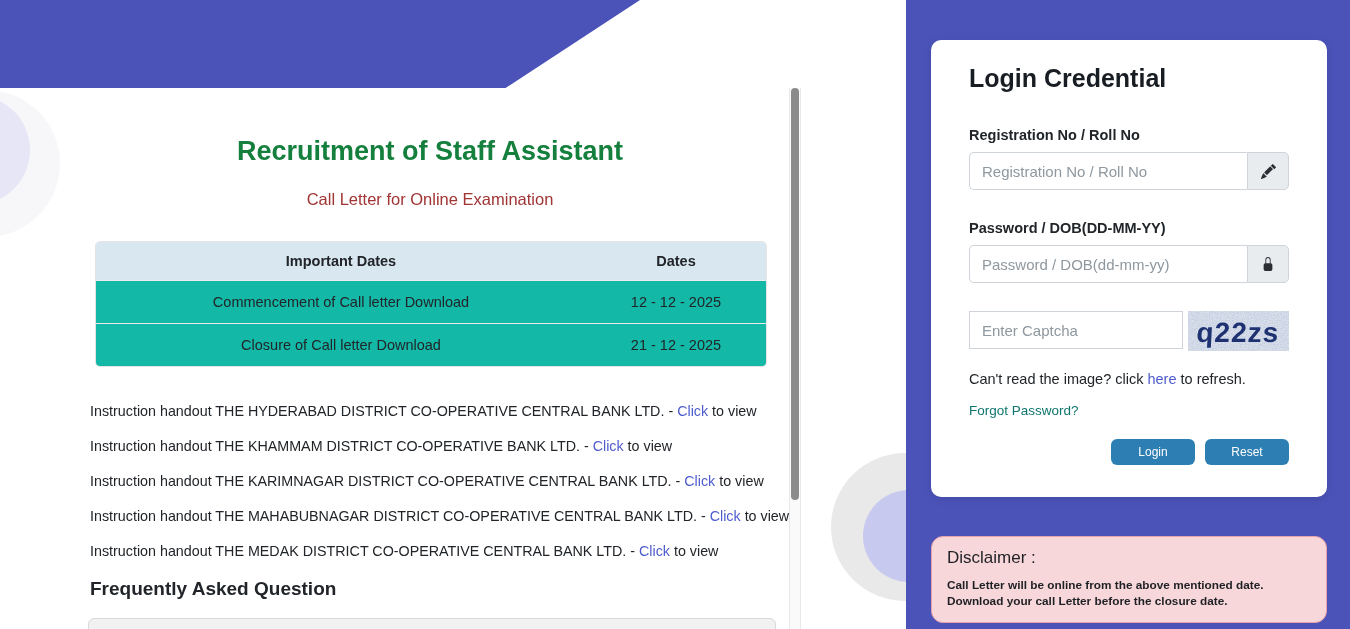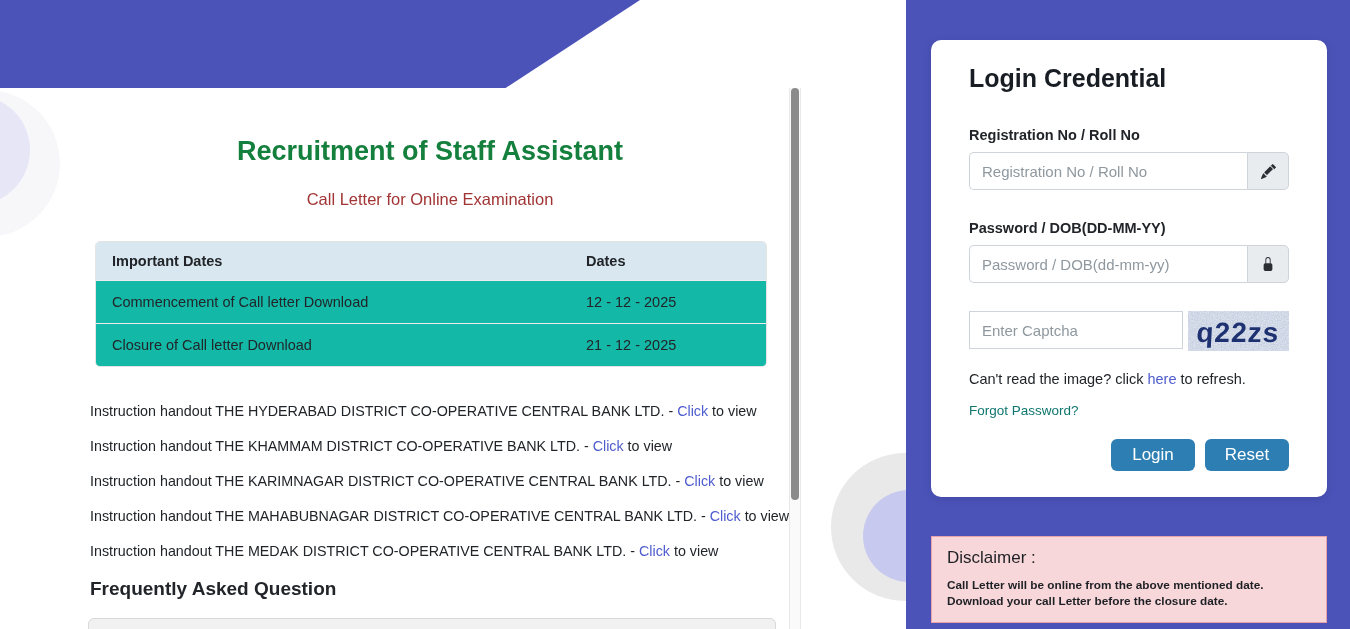"Important Dates" .t-row { text-align: none -> center }
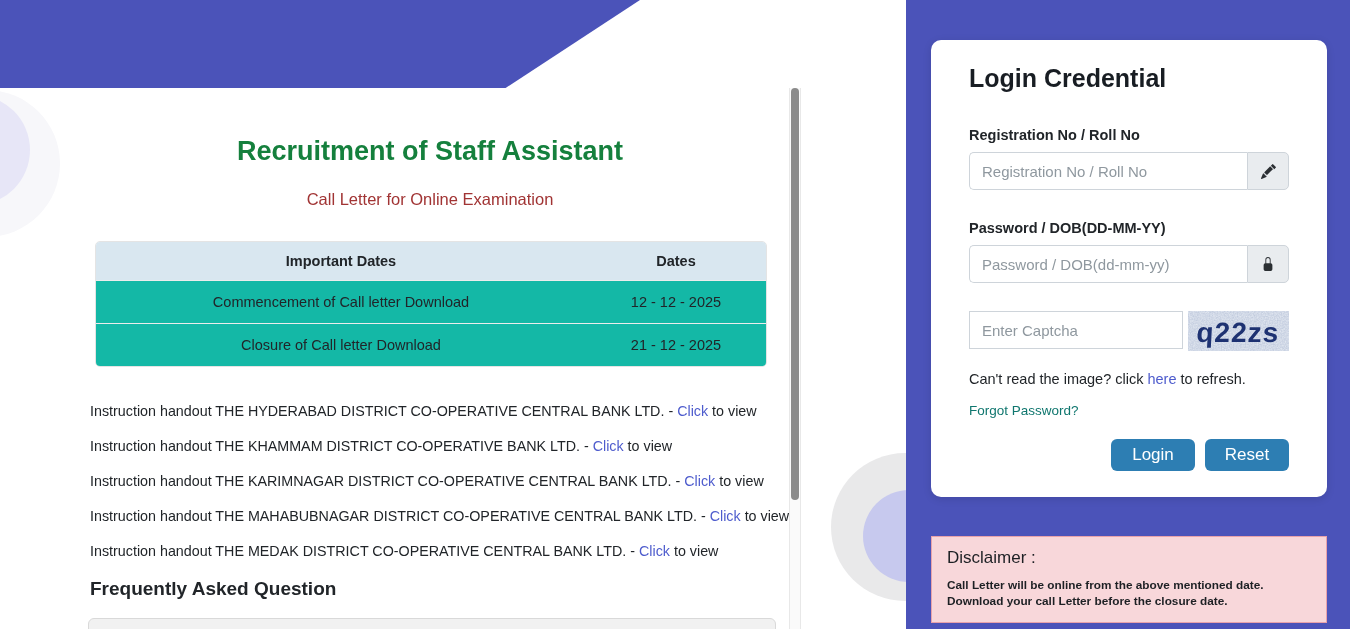"Login" .btn { font-size: 17px -> 12px }
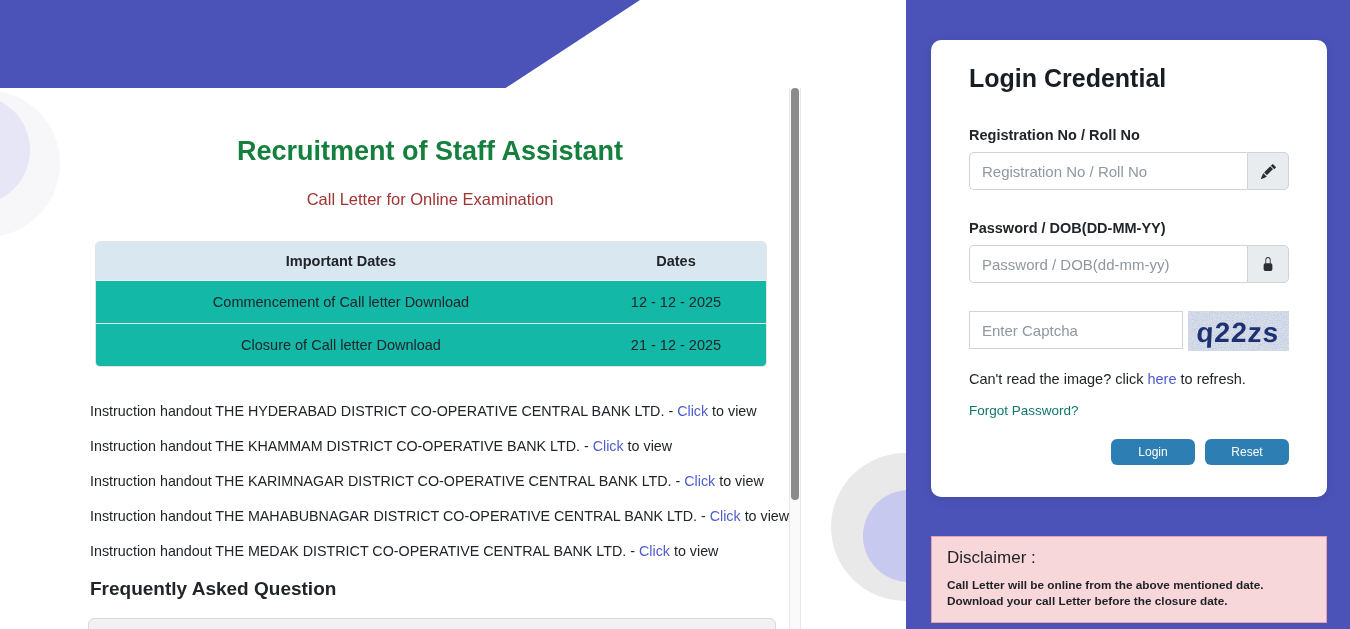"Disclaimer :" .disclaimer { border-radius: 0 -> 12px }
